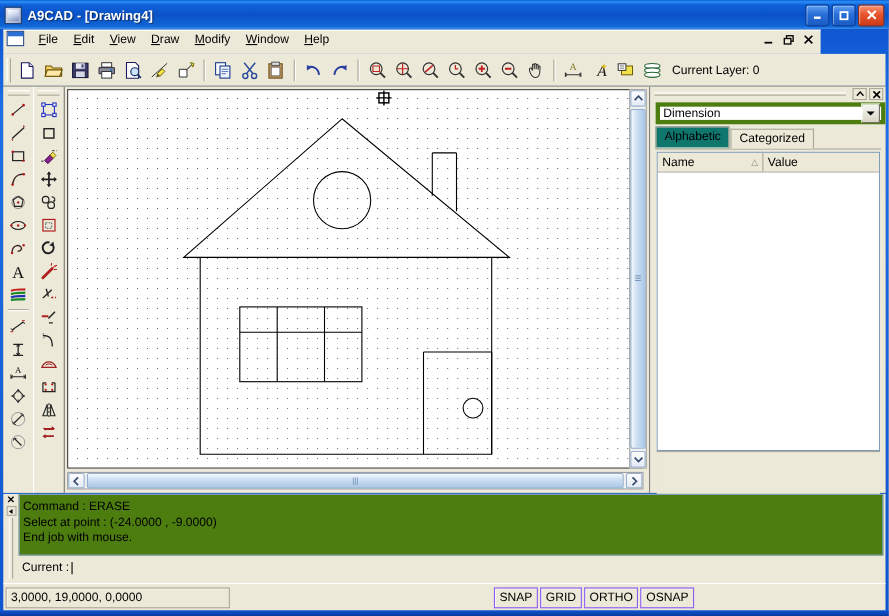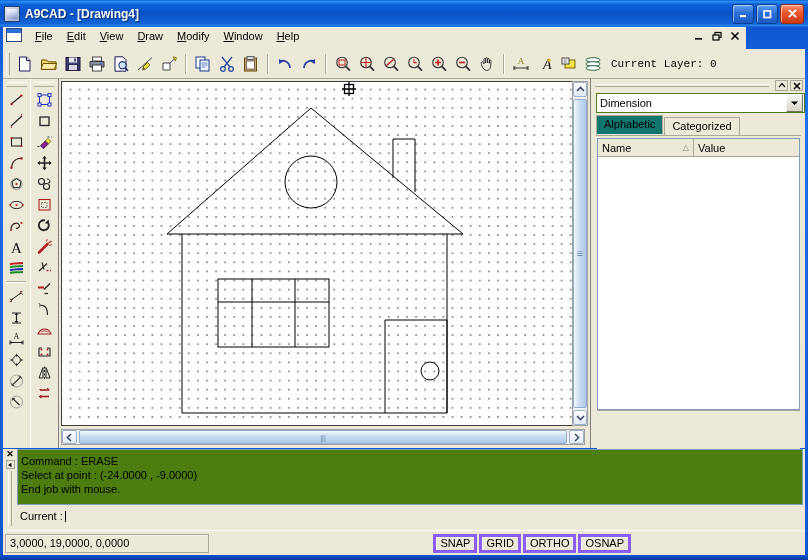"Current Layer: 0" .layer-label { font-family: Liberation Mono, monospace -> none }
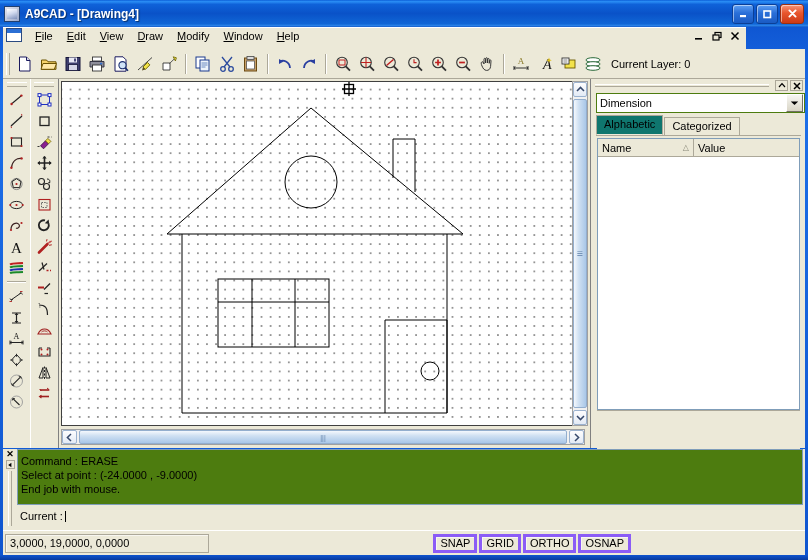"Dimension" .pp-combo { border: 1px solid #4d7c0f -> 4px solid #4d7c0f }
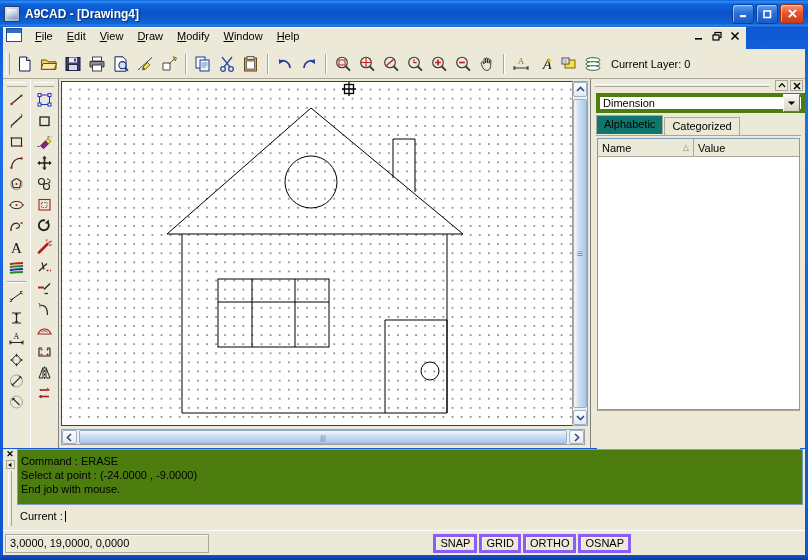"SNAP" .sb-cell { border: 3px solid #8b5cf6 -> 1px solid #8b5cf6 }
